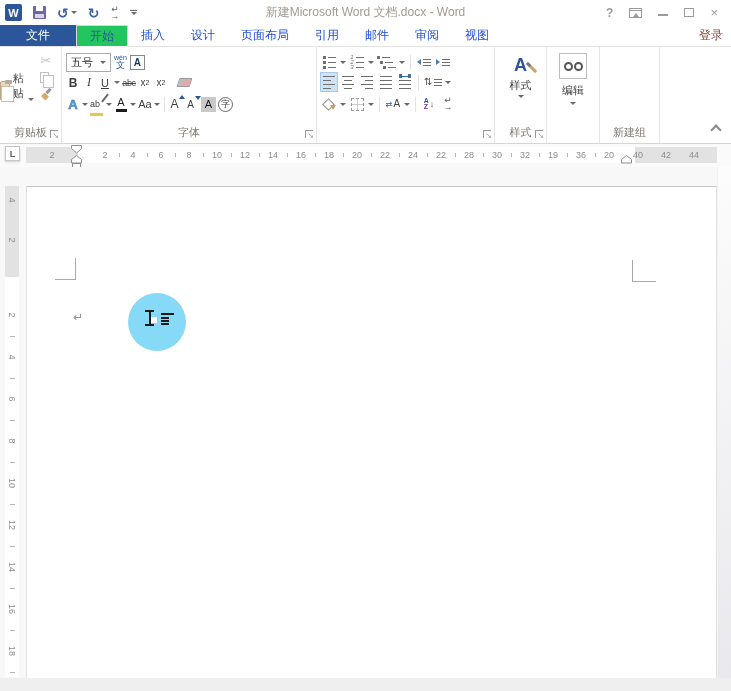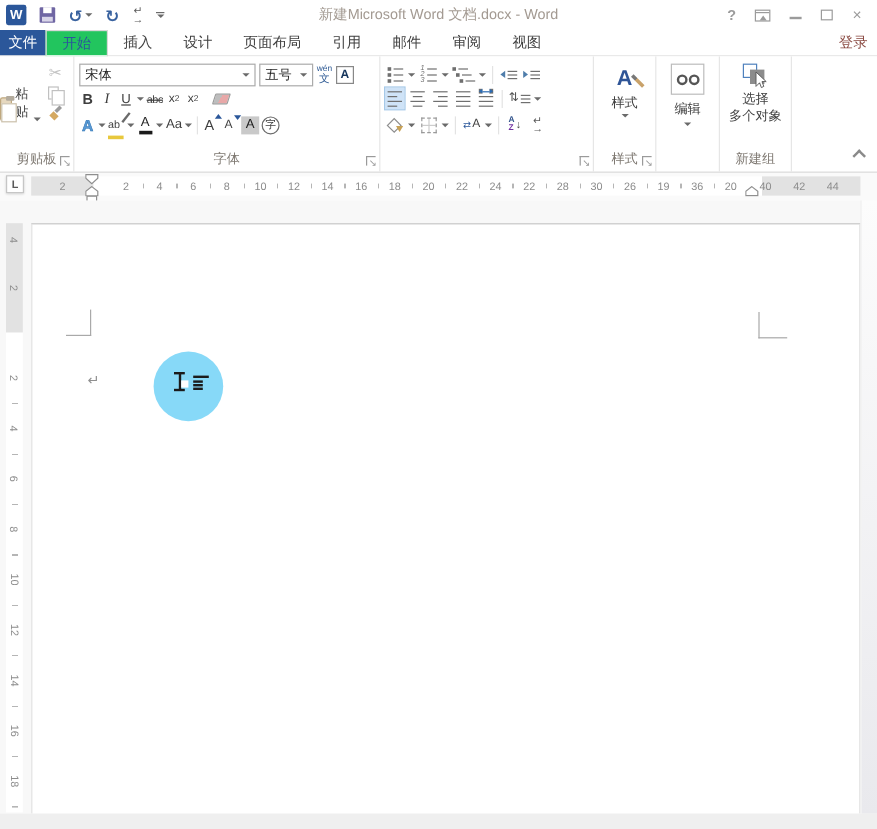"文件" .filetab { padding: 0 7px -> 0 26px }
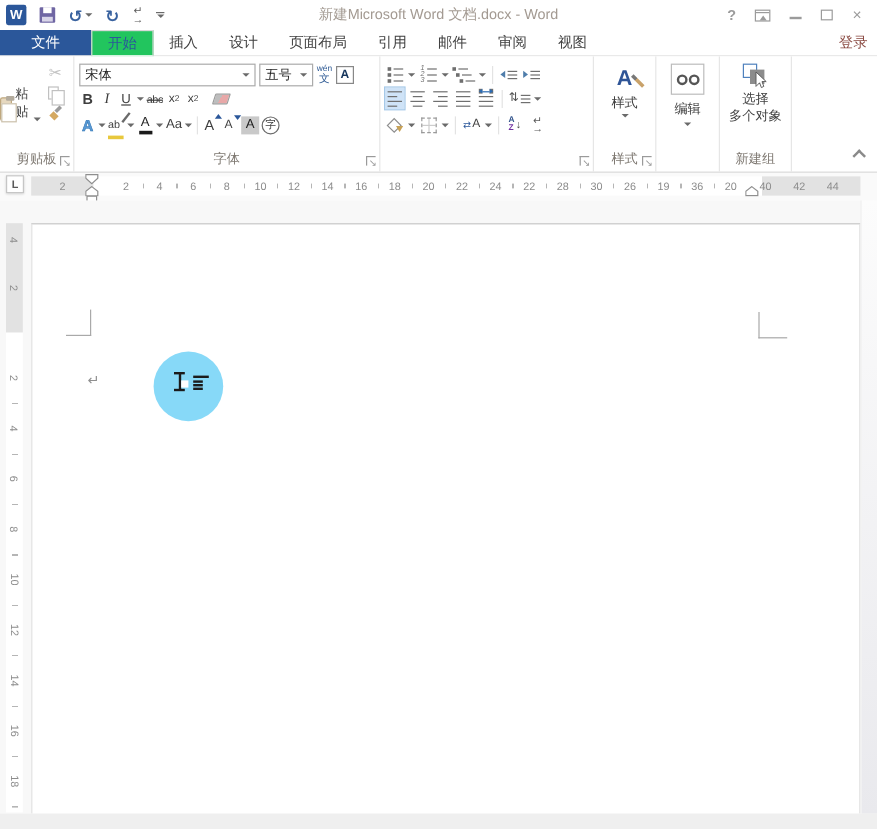"插入" .tab { color: #404040 -> #1d4ed8 }
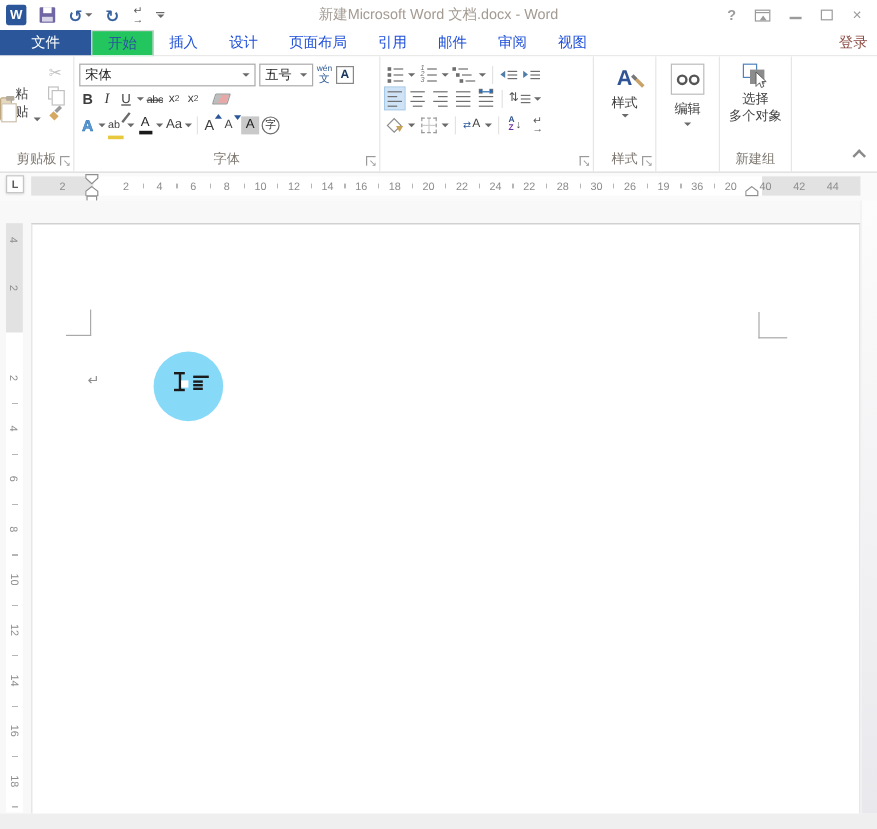"宋体" div.combo { html: <div> <span>宋体</span> <span></span> </div> -> none }
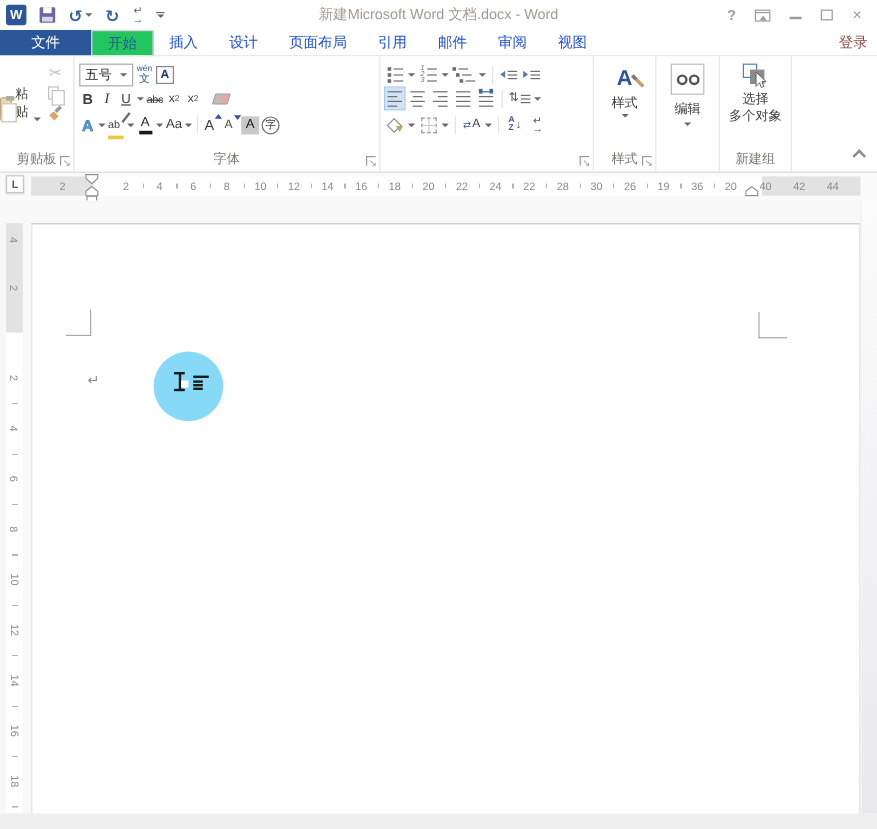"选择" div.selbtn { html: <div> <svg> <rect></rect> <rect></rect> <path></path> </svg> <span>选择</span> <span>多个对象</span> </div> -> none }
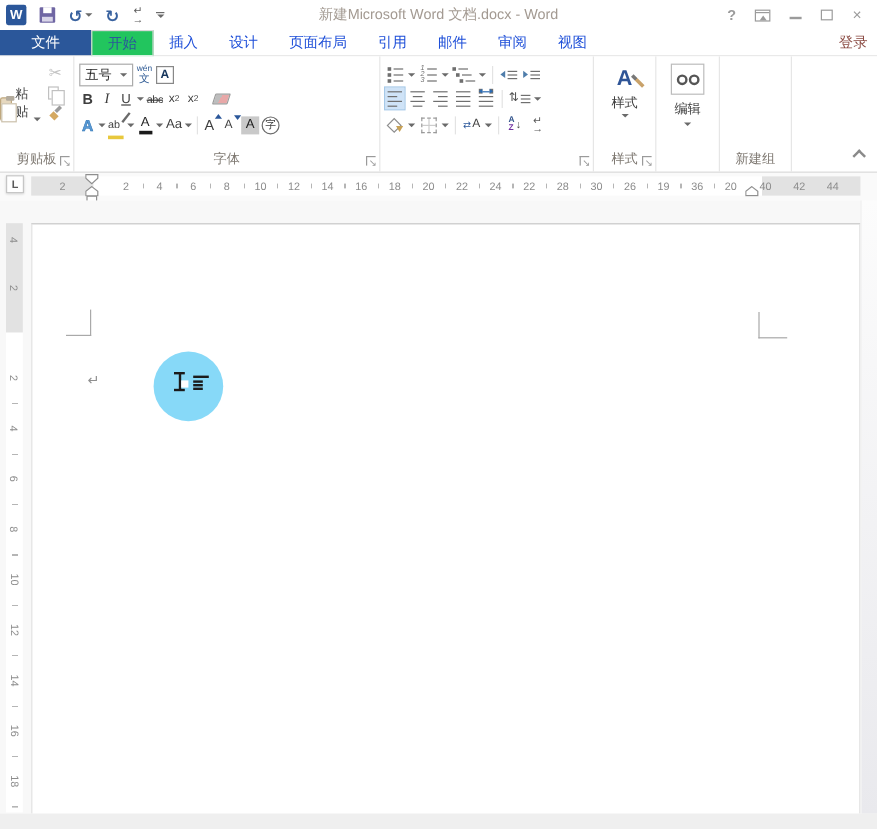"26" span.hcell { text: 26 -> 32 }
